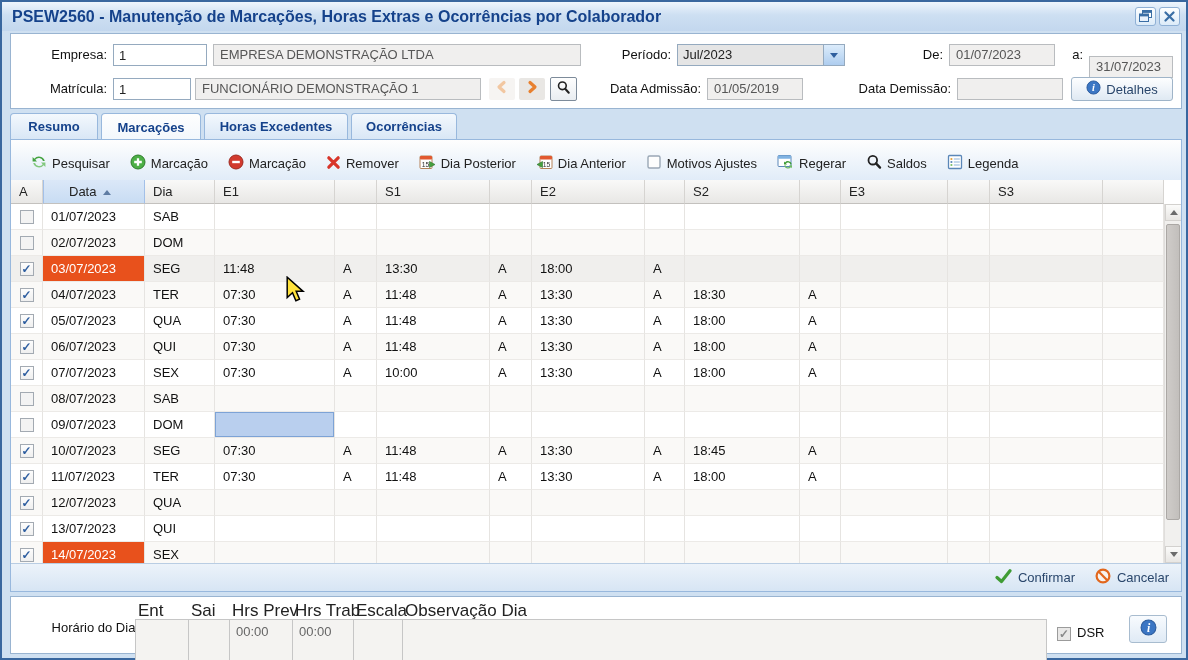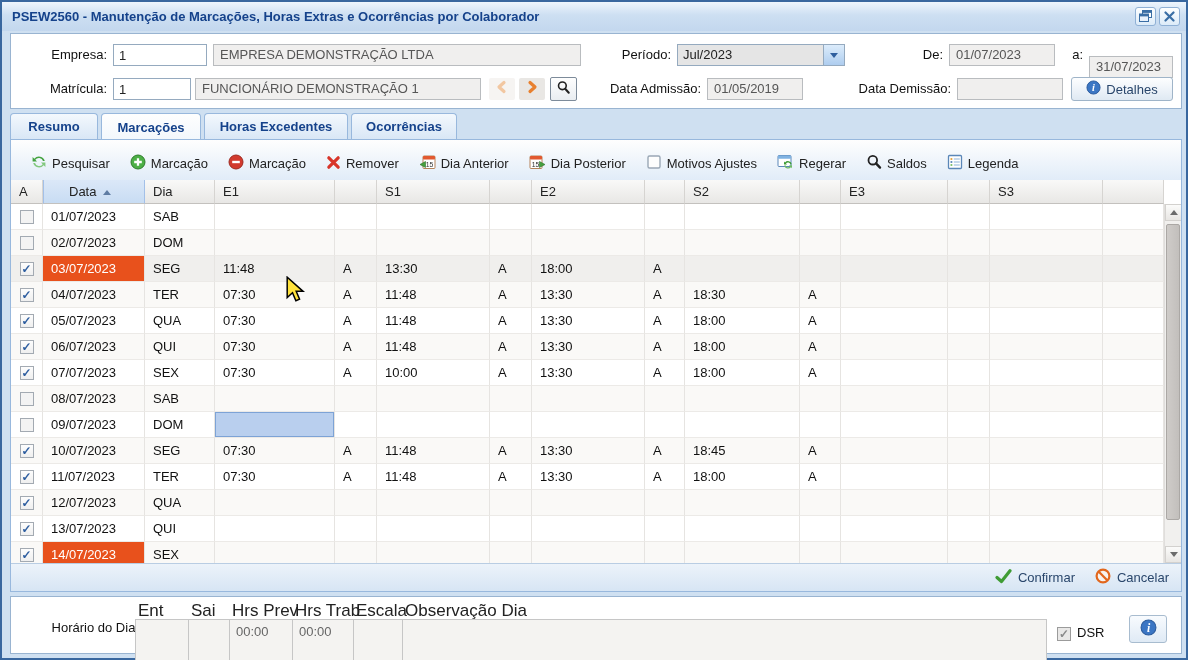"PSEW2560 - Manutenção de Marcações," .title { font-size: 13px -> 16px }
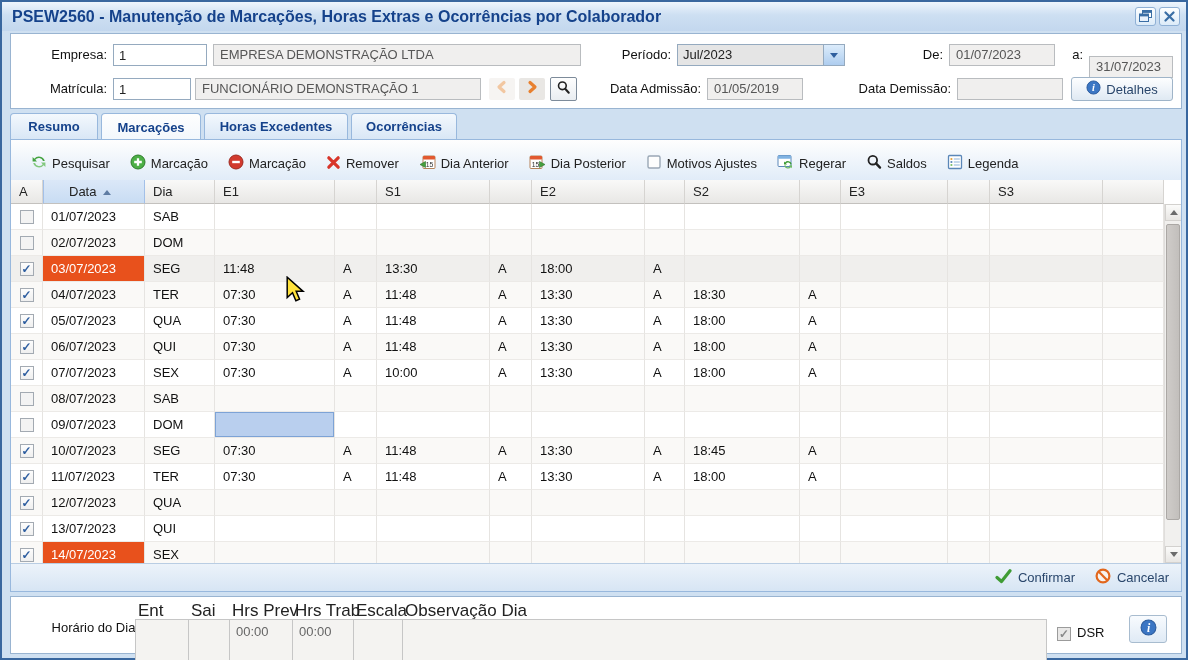"Dia Anterior" div.tbtn { order: before "Dia Posterior" -> after "Dia Posterior" }
